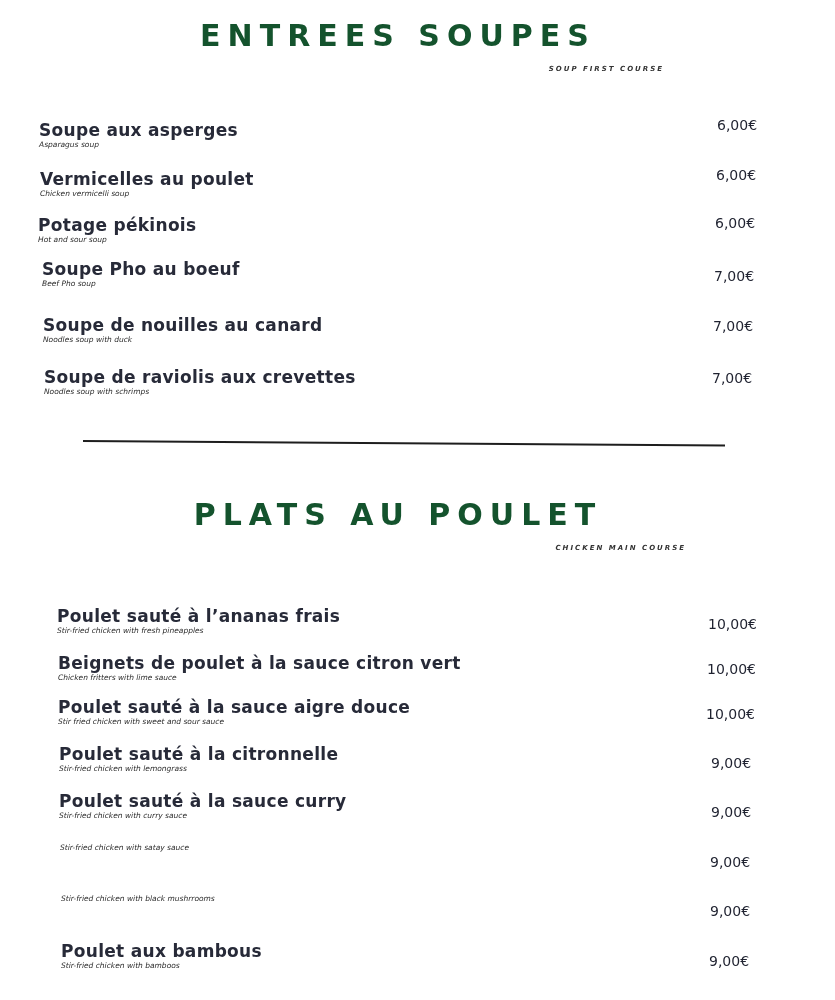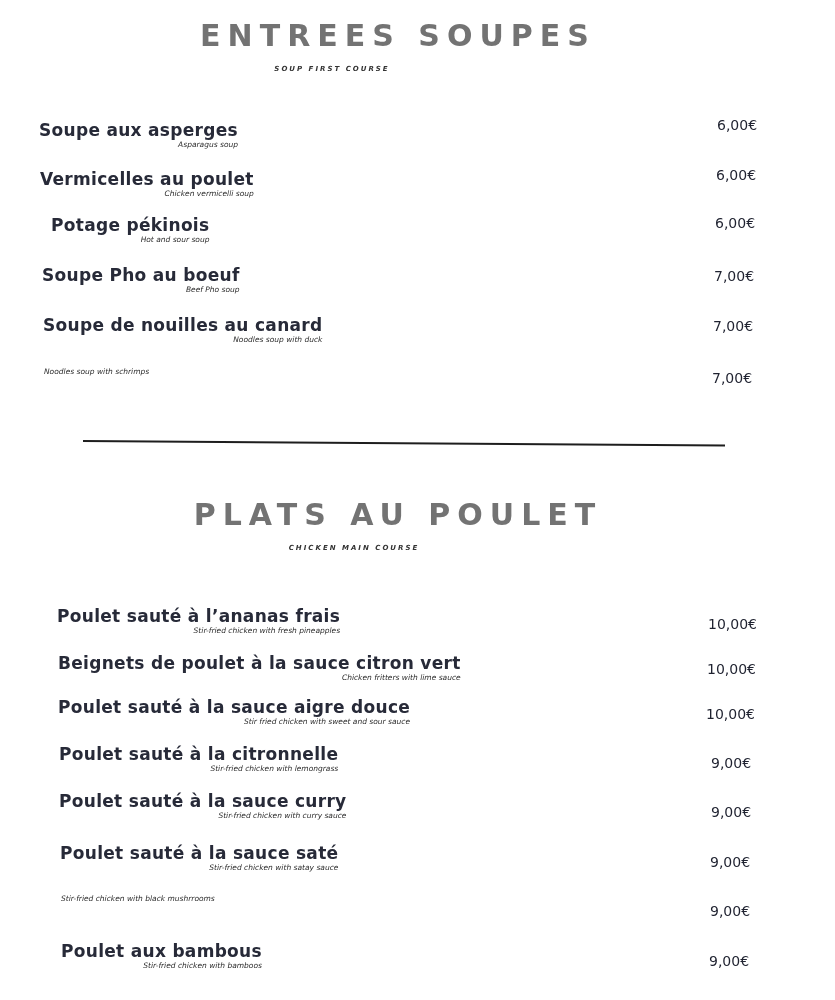"ENTREES SOUPES" .section-title { color: #737373 -> #14532d }
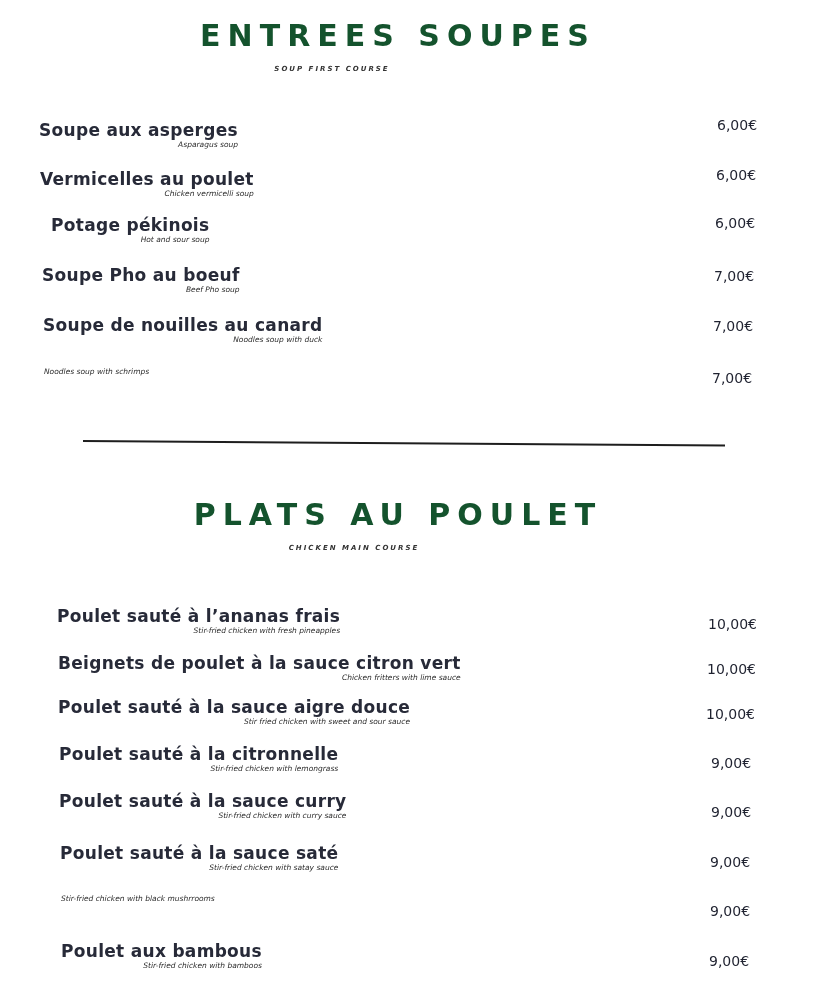"SOUP FIRST COURSE" .section-sub { text-align: center -> right }
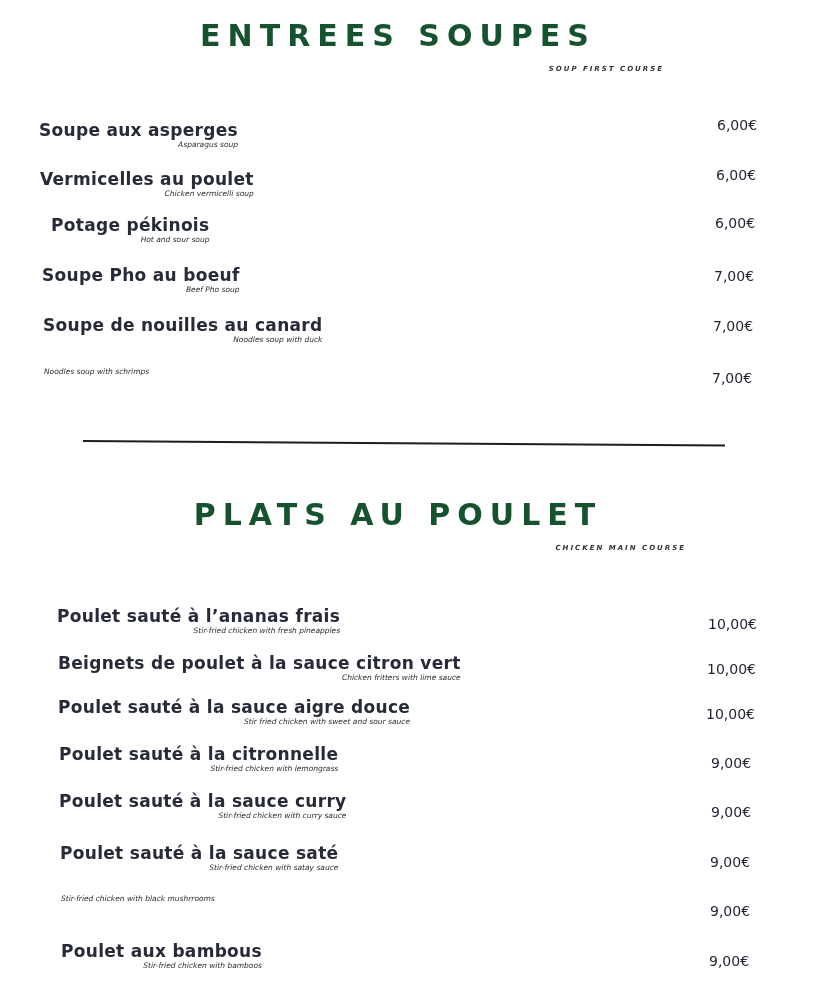"Soupe aux asperges" .item { text-align: right -> none }
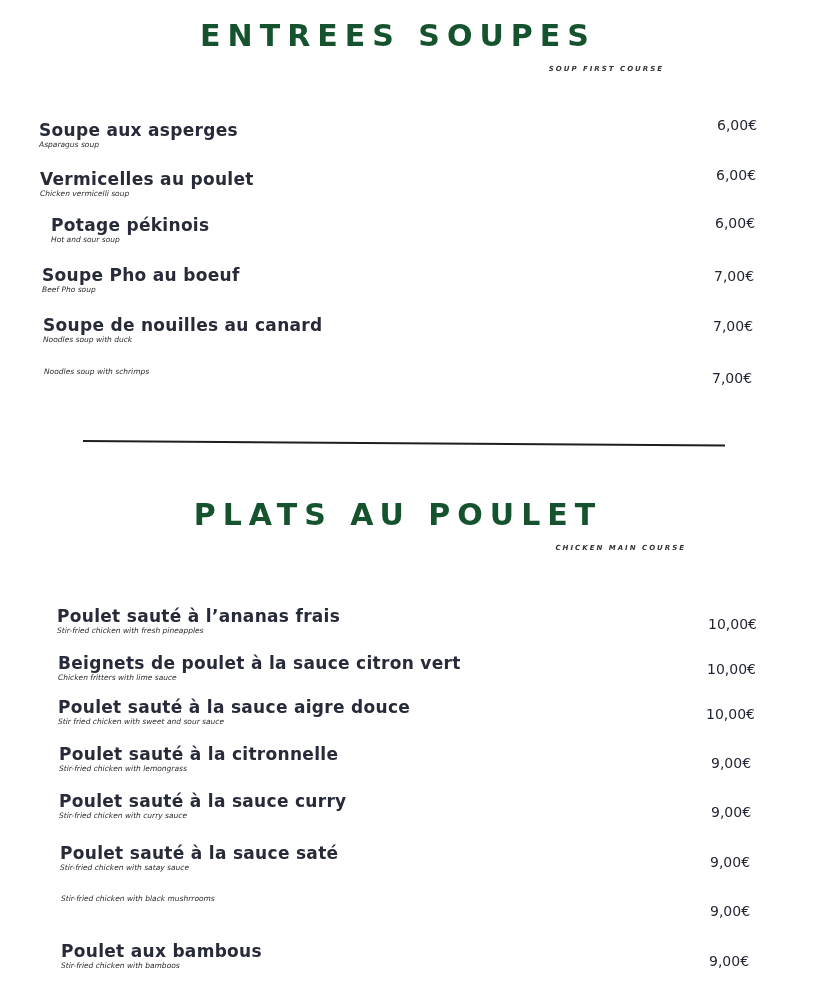"Potage pékinois" div.item { left: 51px -> 38px }
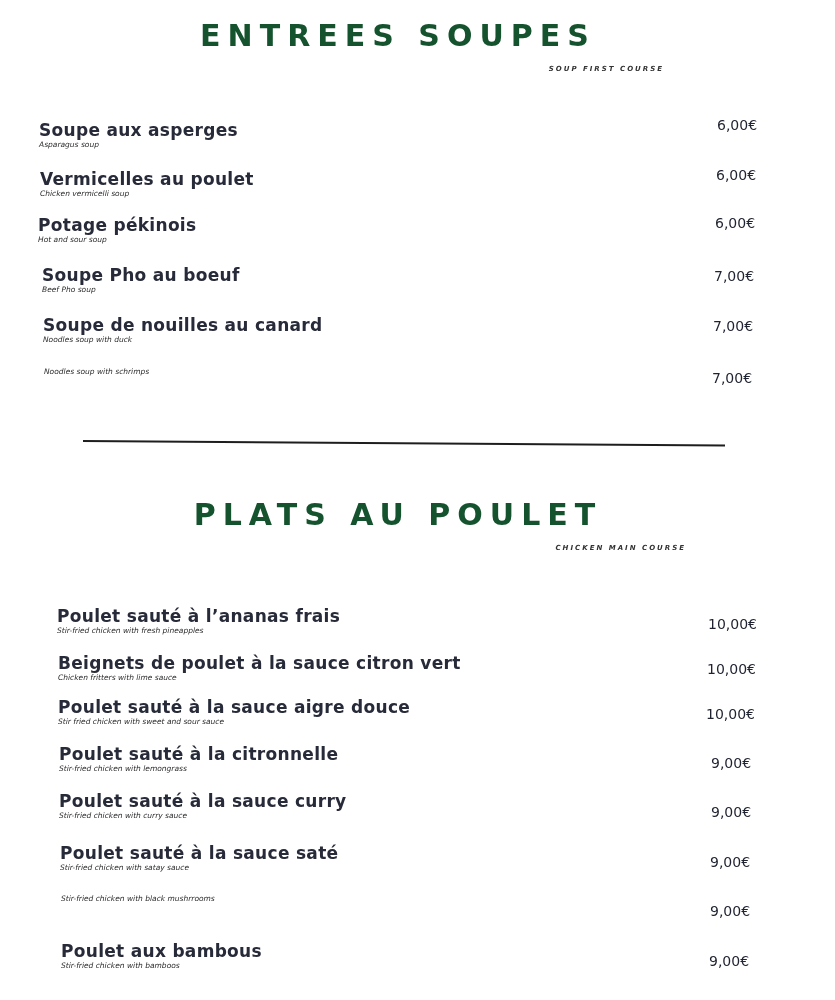"Soupe Pho au boeuf" div.item { top: 265px -> 259px }
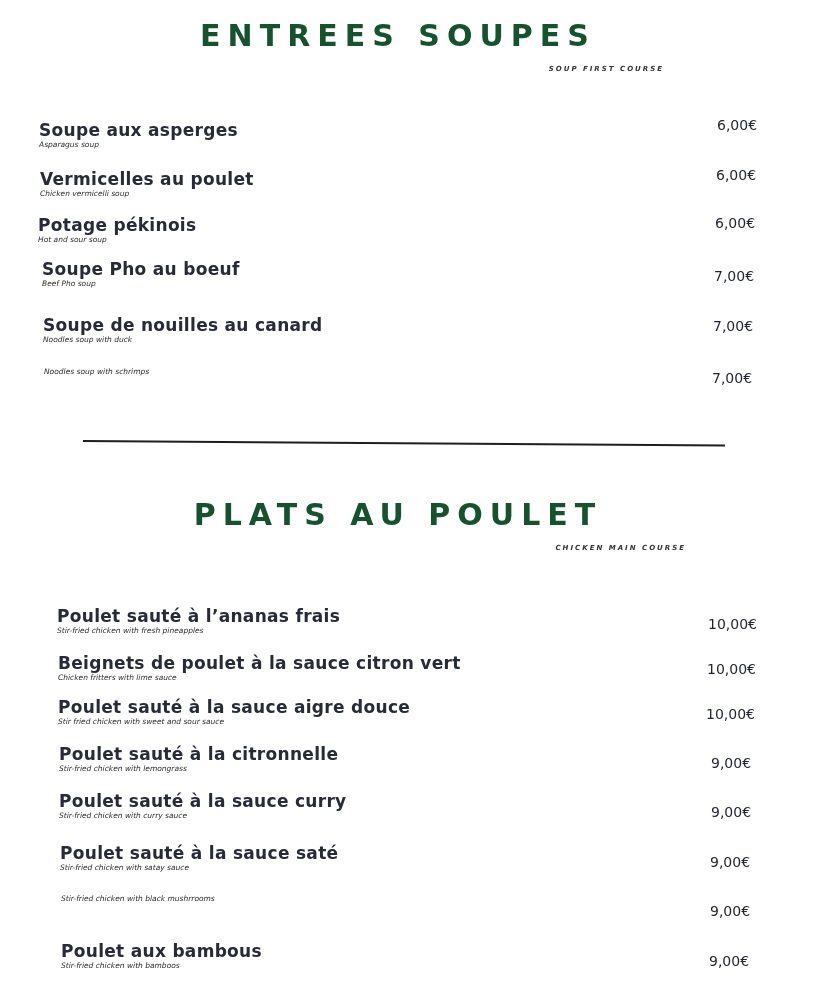"Soupe de raviolis aux crevettes" span.item-name { html: none -> <span>Soupe de raviolis aux crevettes</span> }
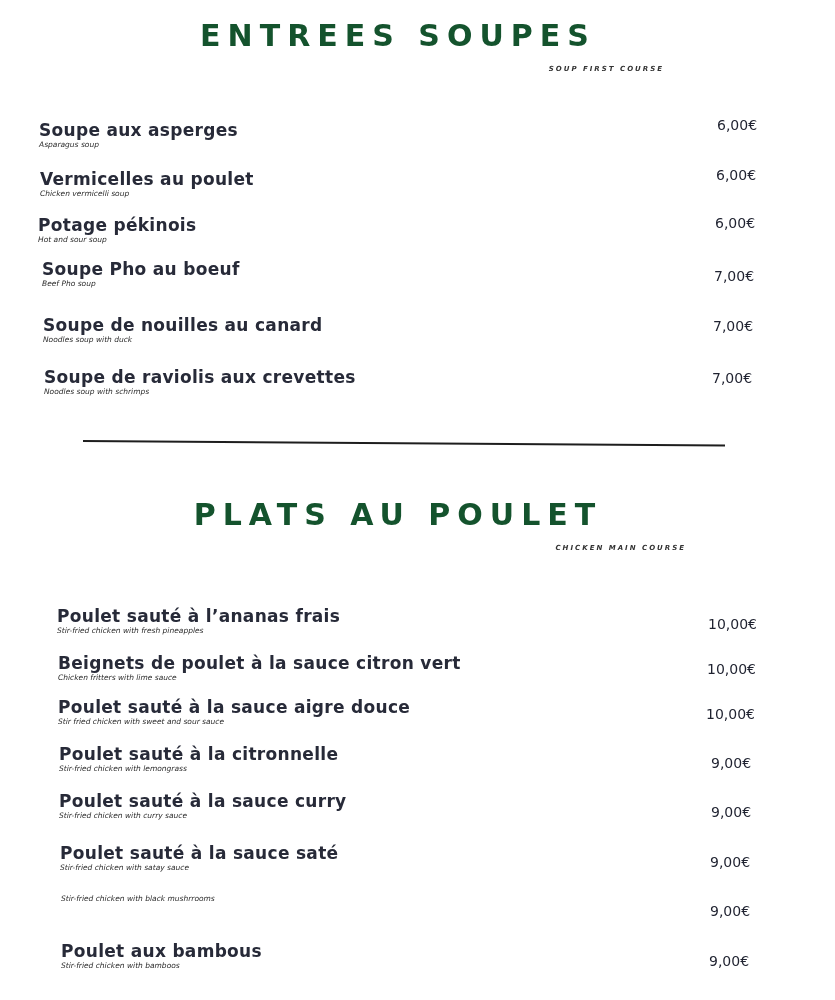"Poulet sauté à la sauce saté" span.item-name { html: <span>Poulet sauté à la sauce saté</span> -> none }
